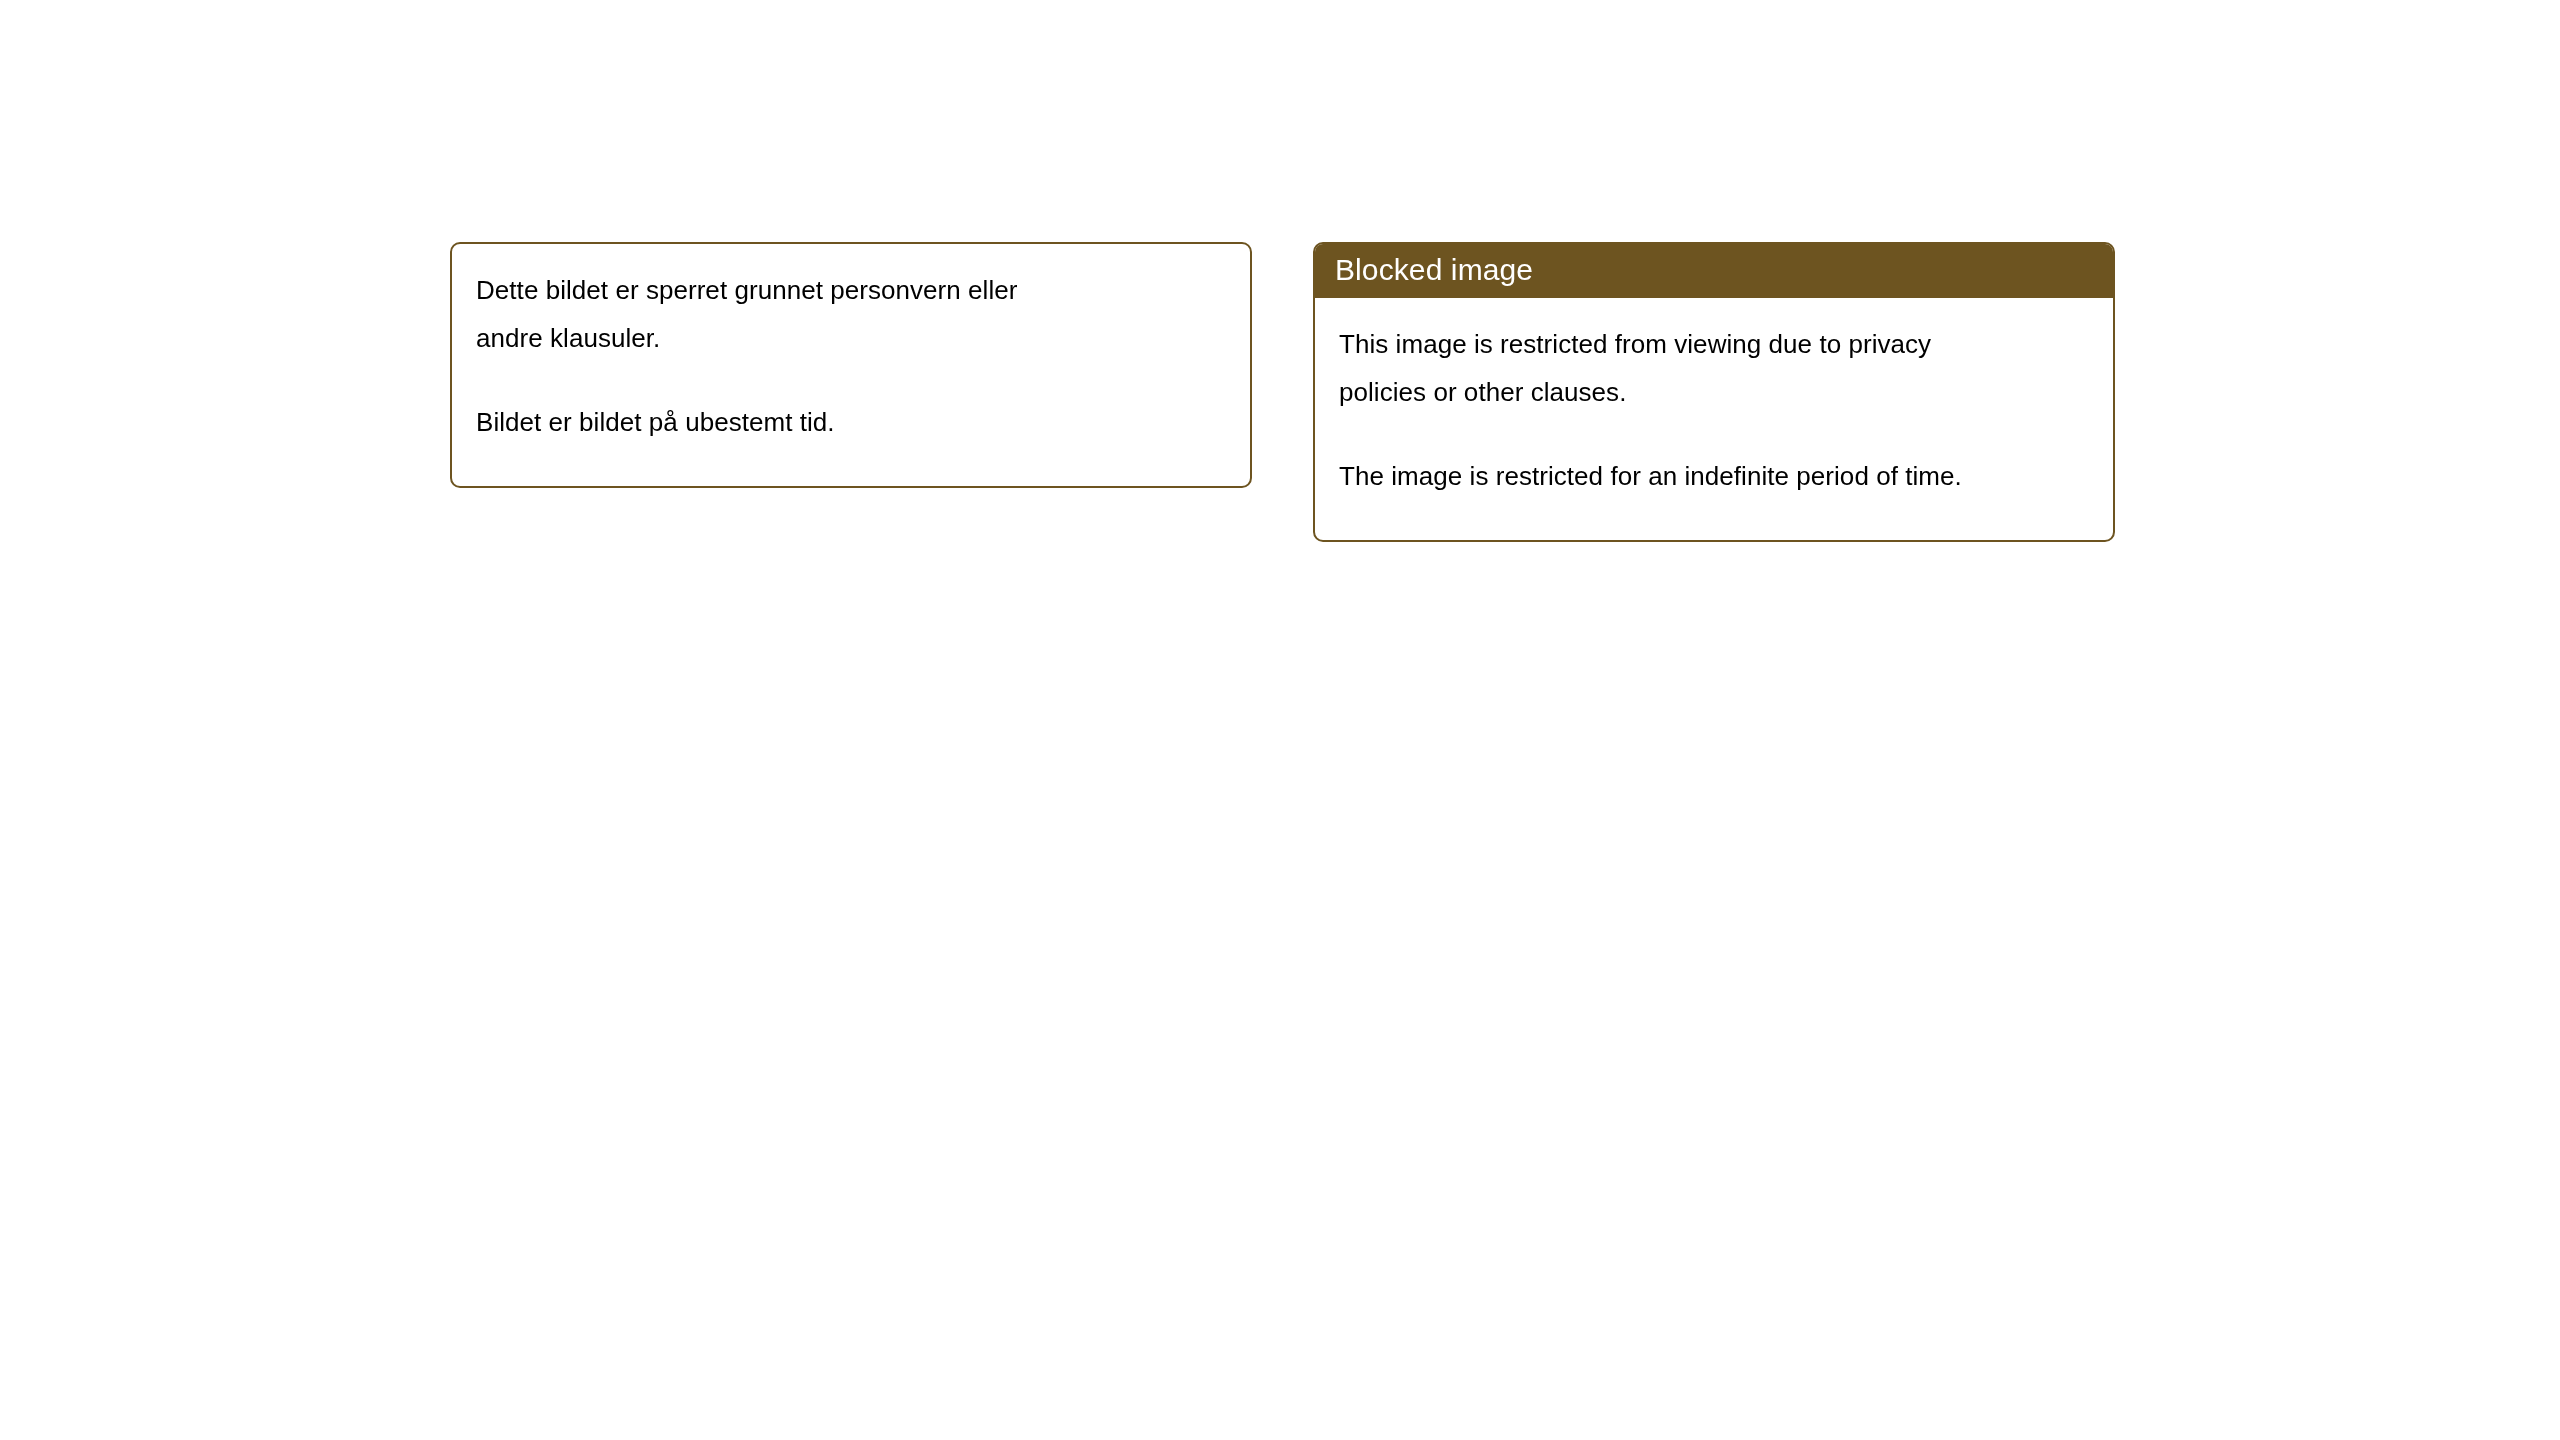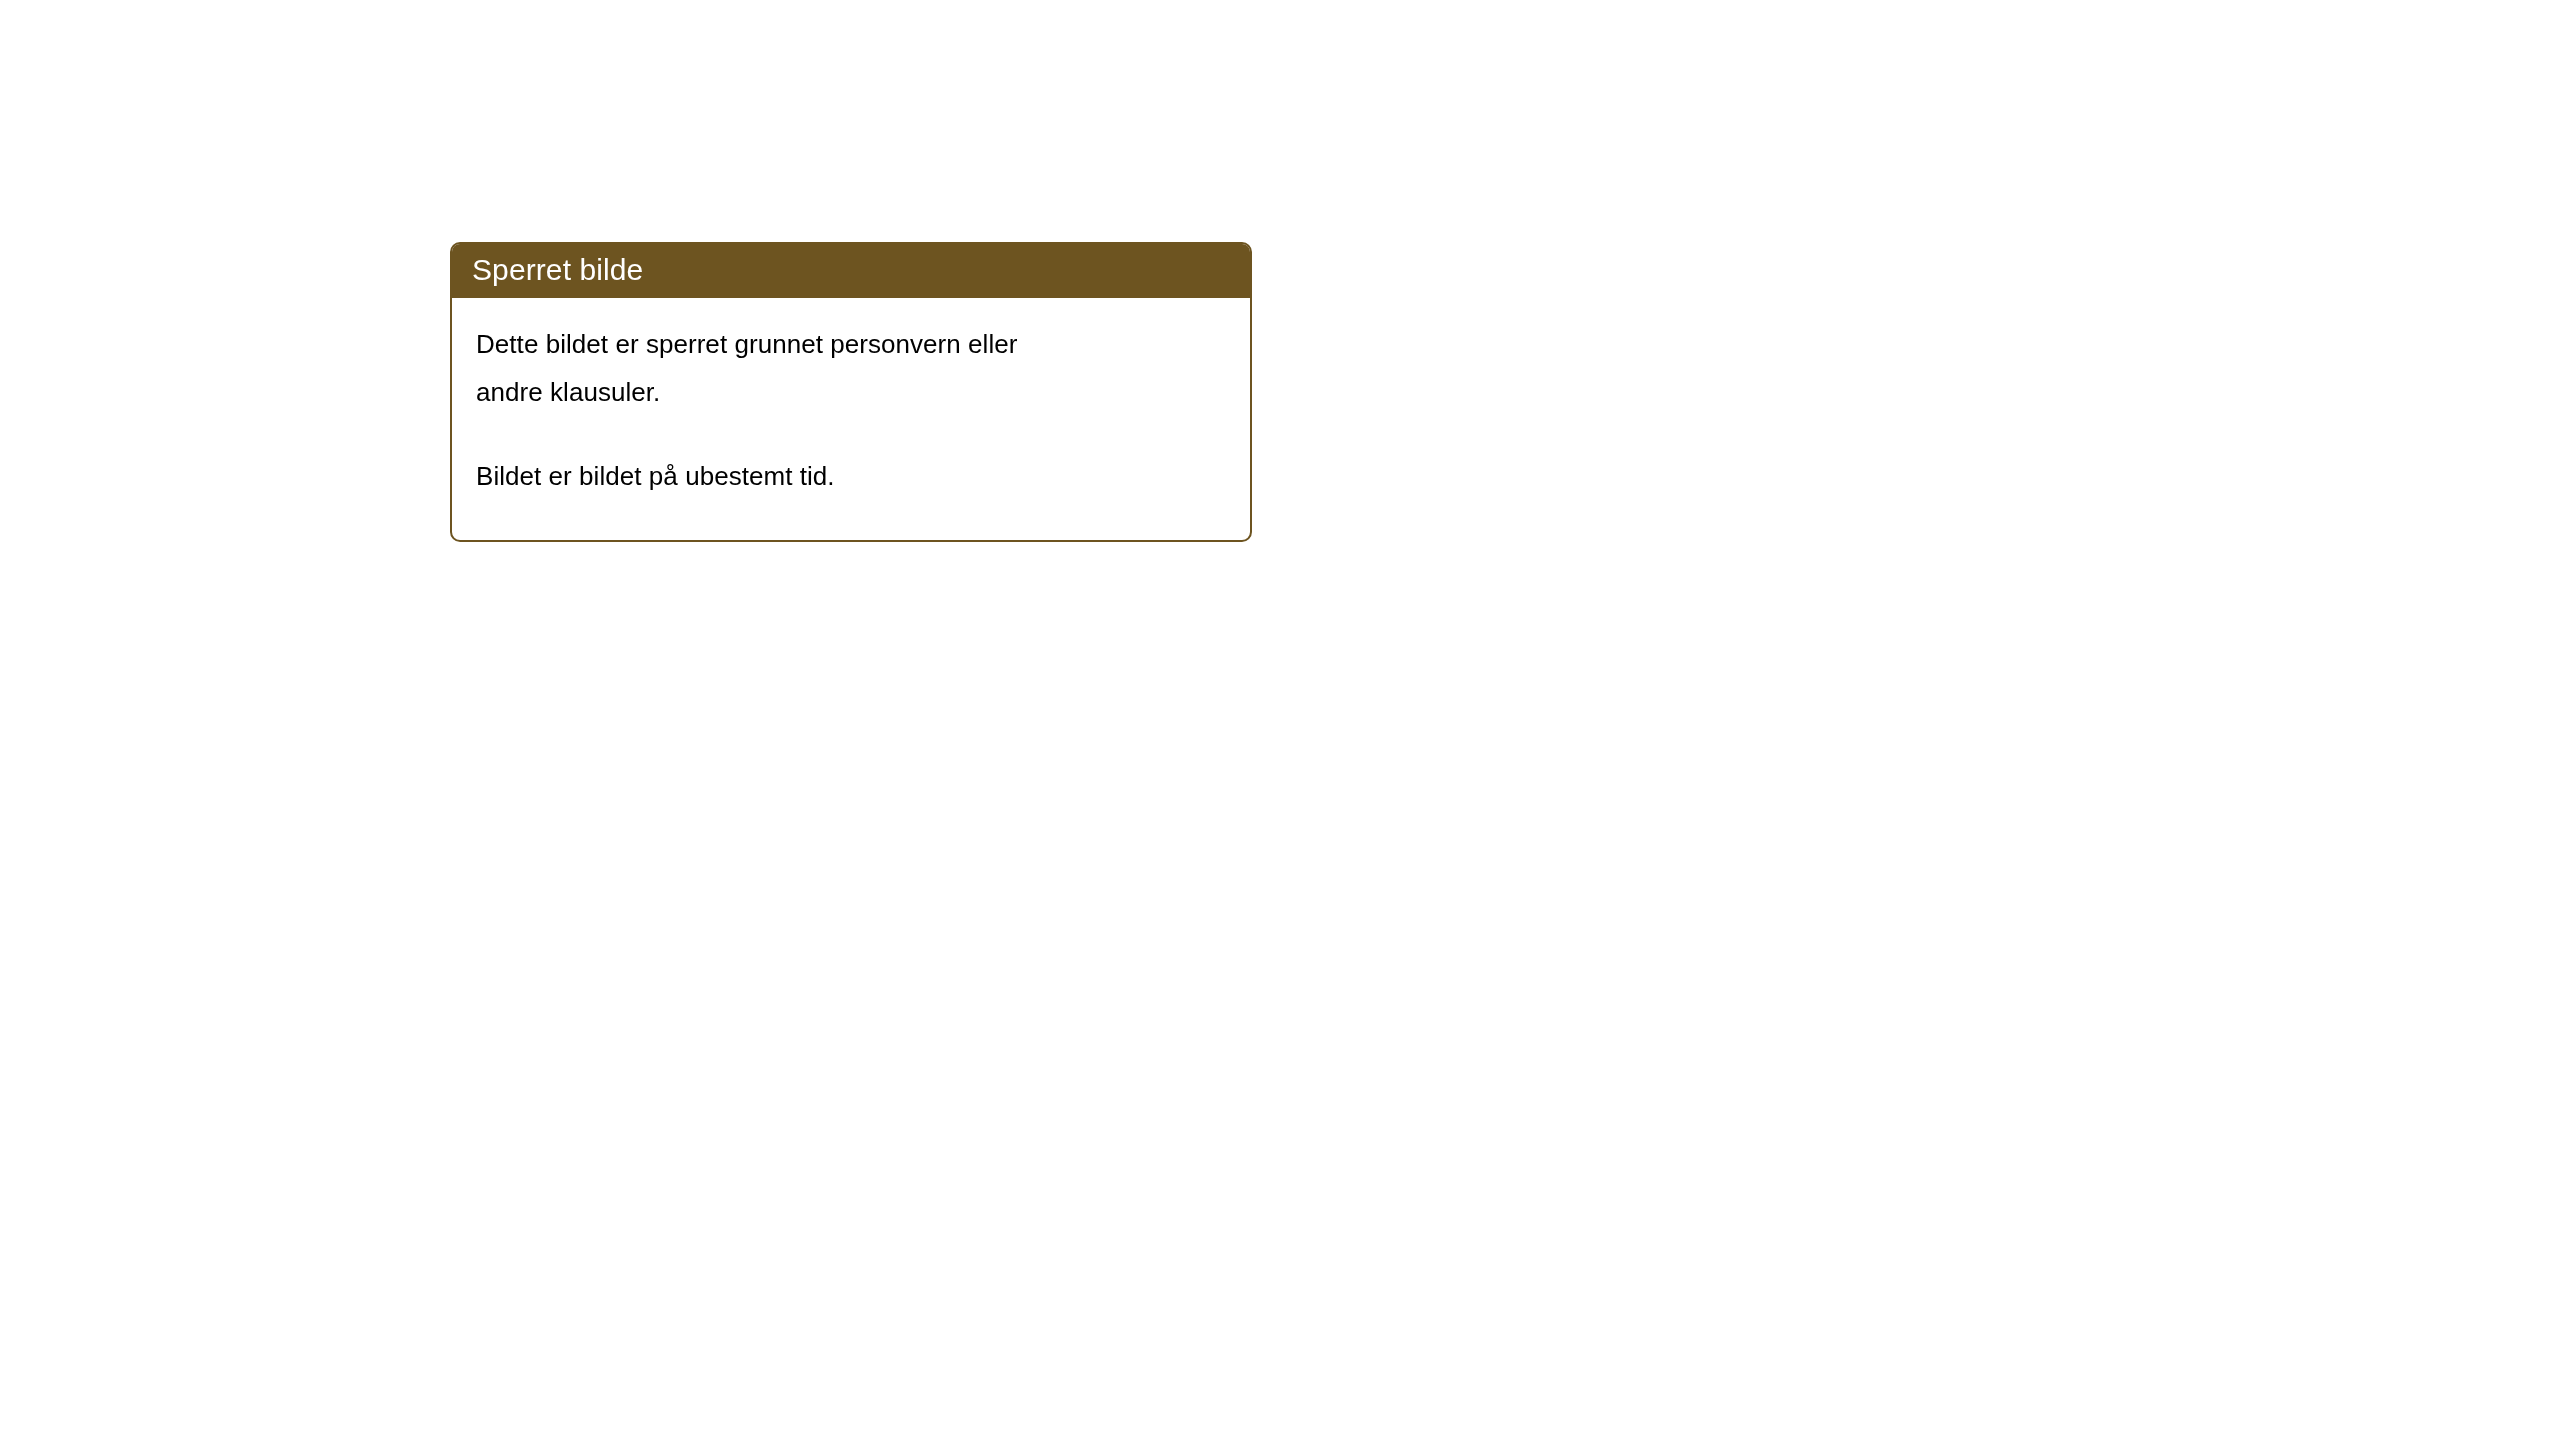"Sperret bilde" div.card-header { html: <div> <span>Sperret bilde</span> </div> -> none }
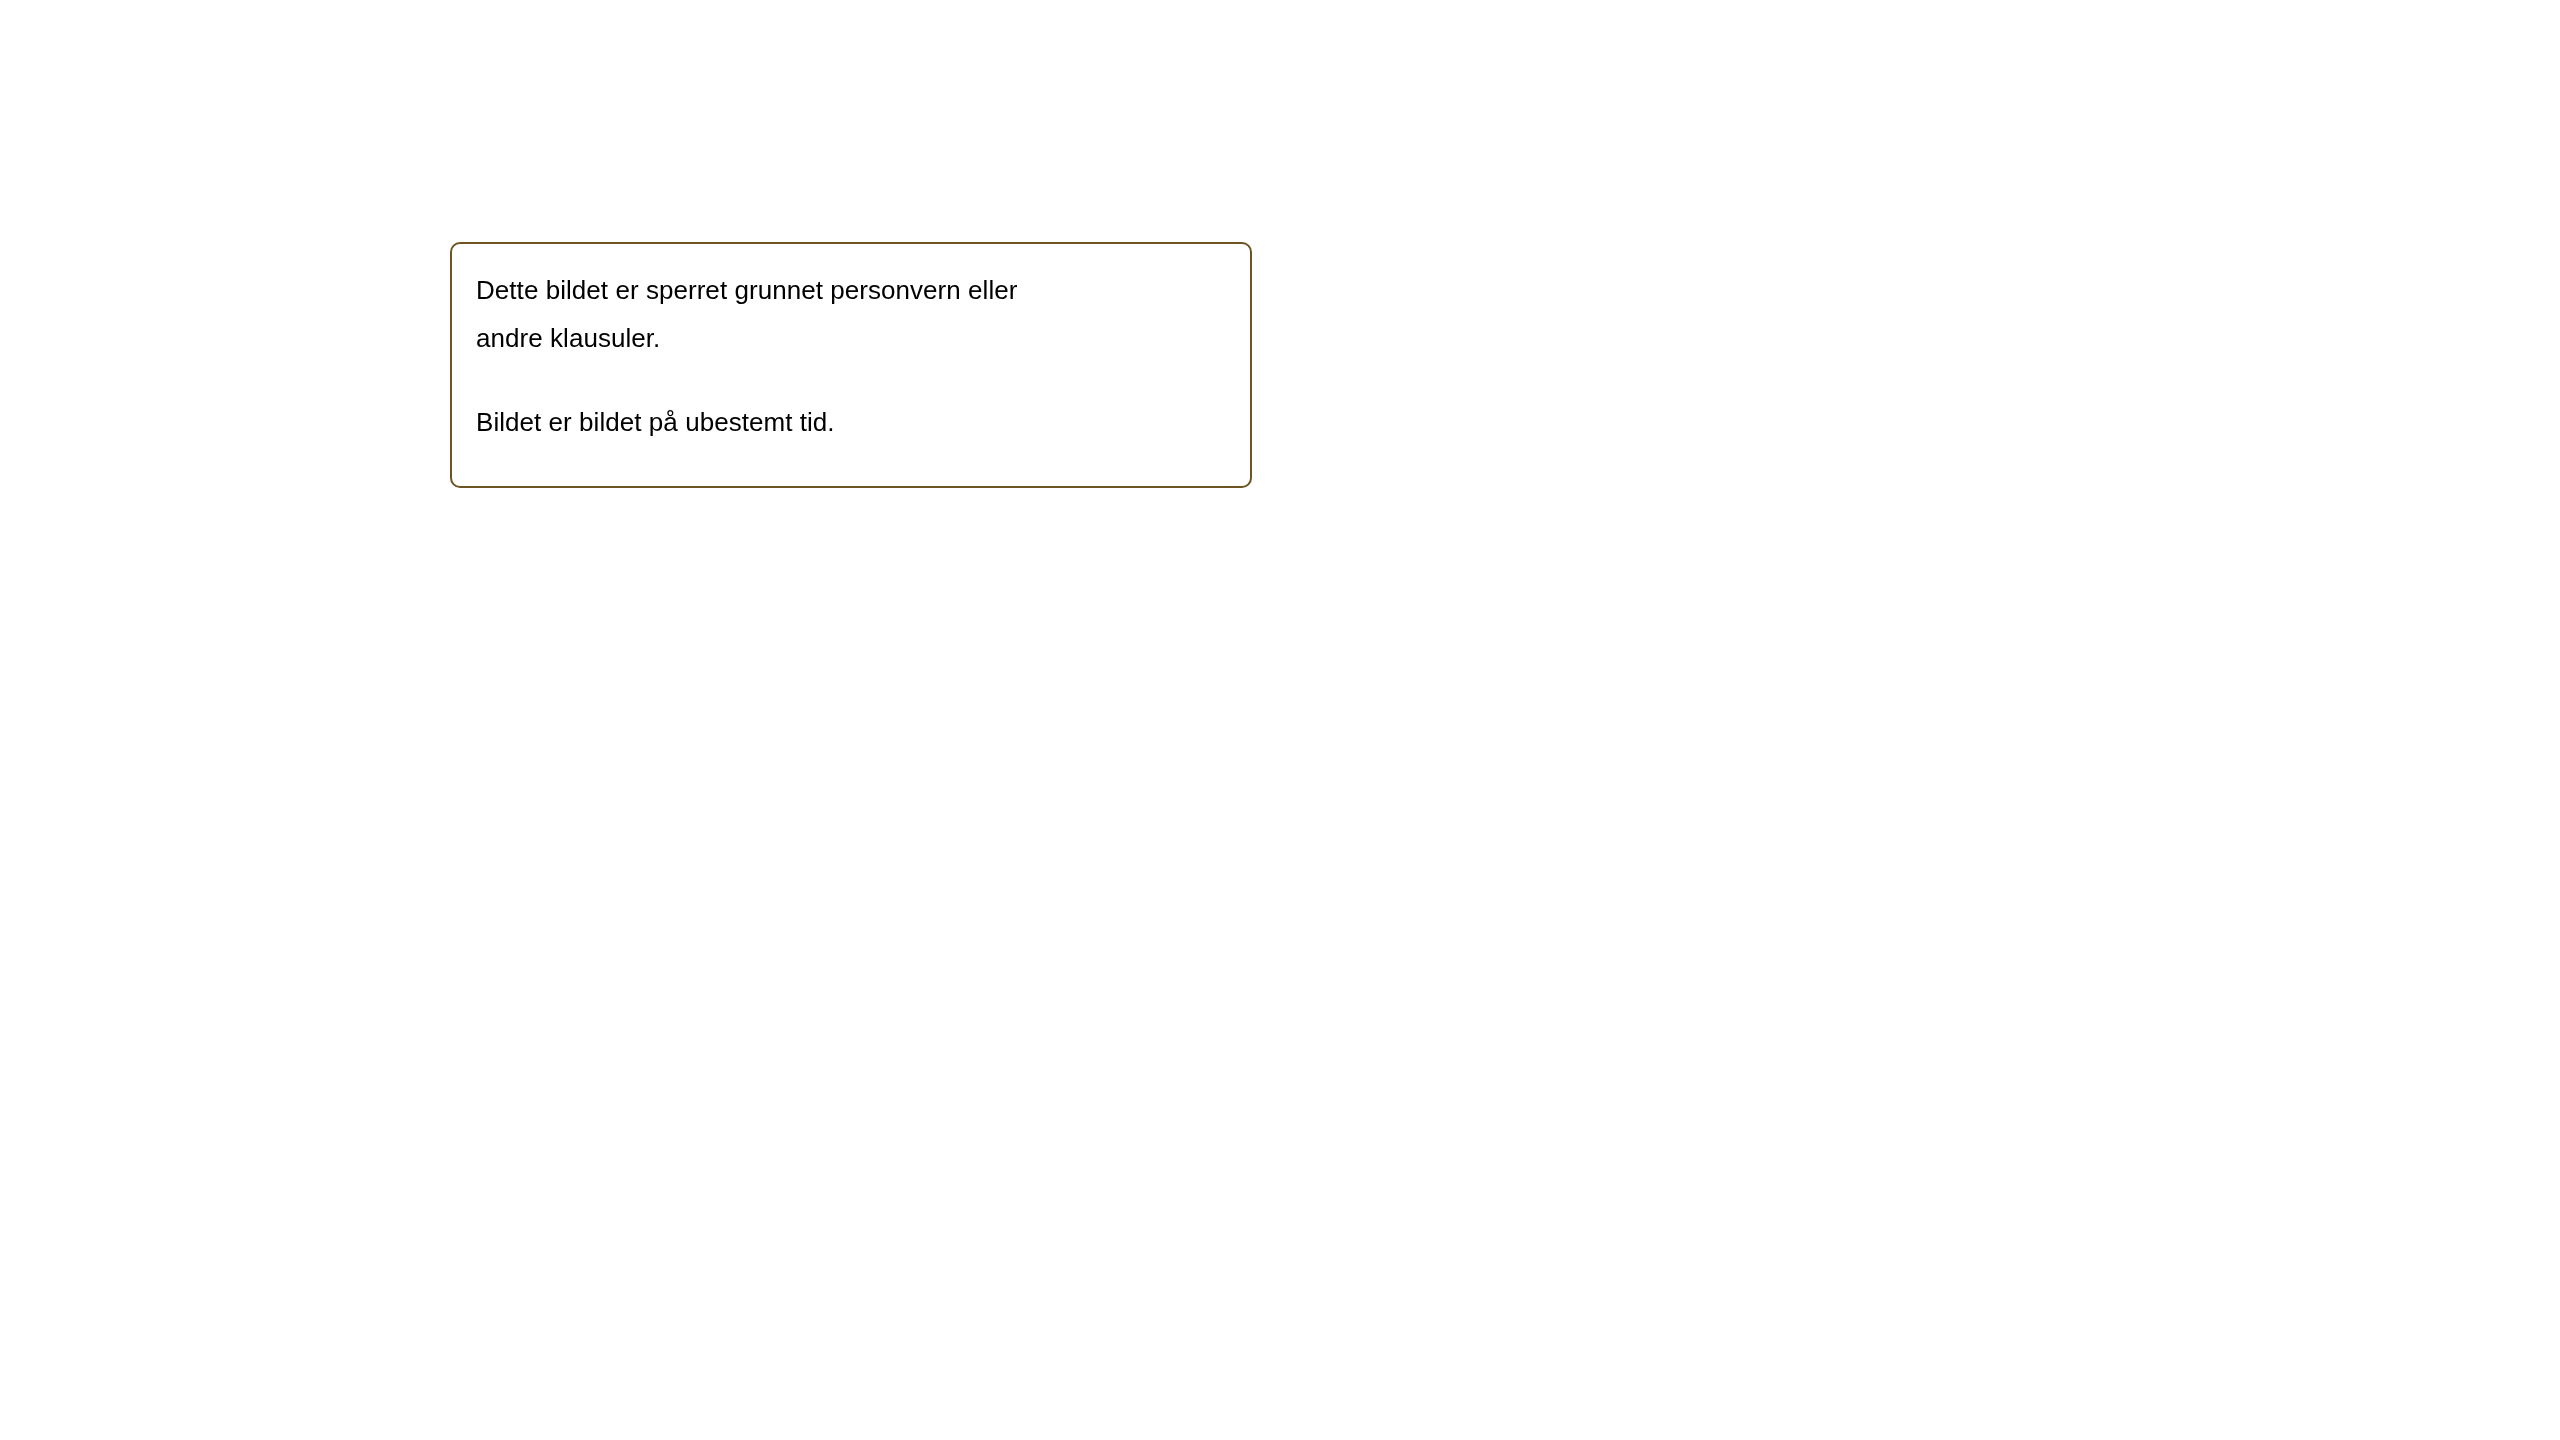"Blocked image" div.notice-card { html: none -> <div> <div> <span>Blocked image</span> </div> <div> <p>This image is restricted from viewing due to privacy policies or other clauses.</p> <p>The image is restricted for an indefinite period of time.</p> </div> </div> }
